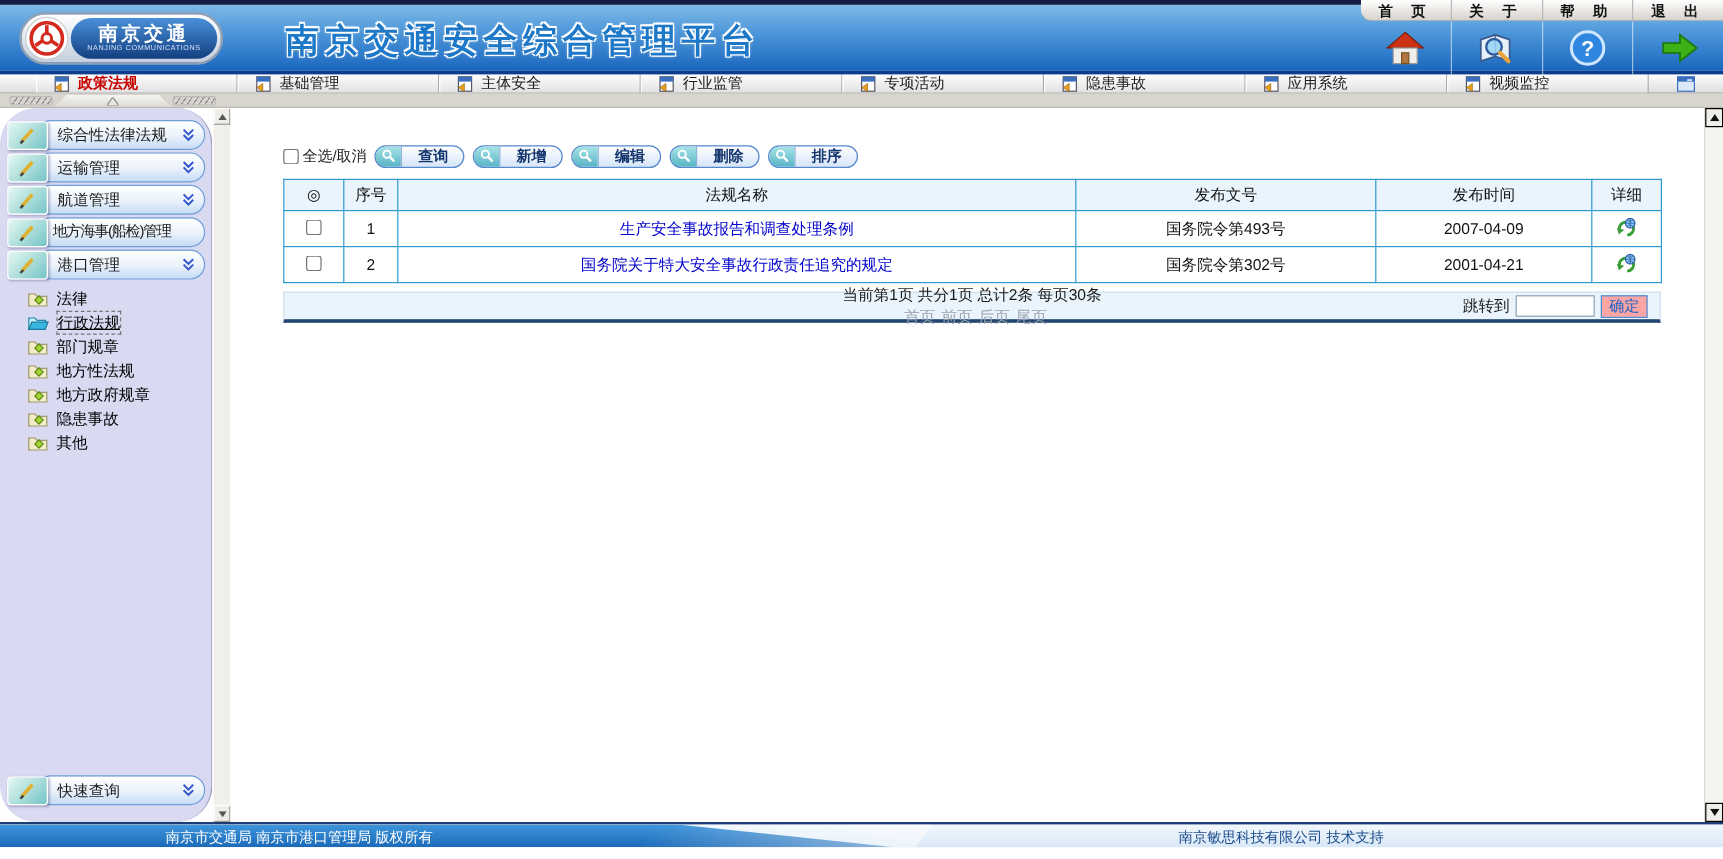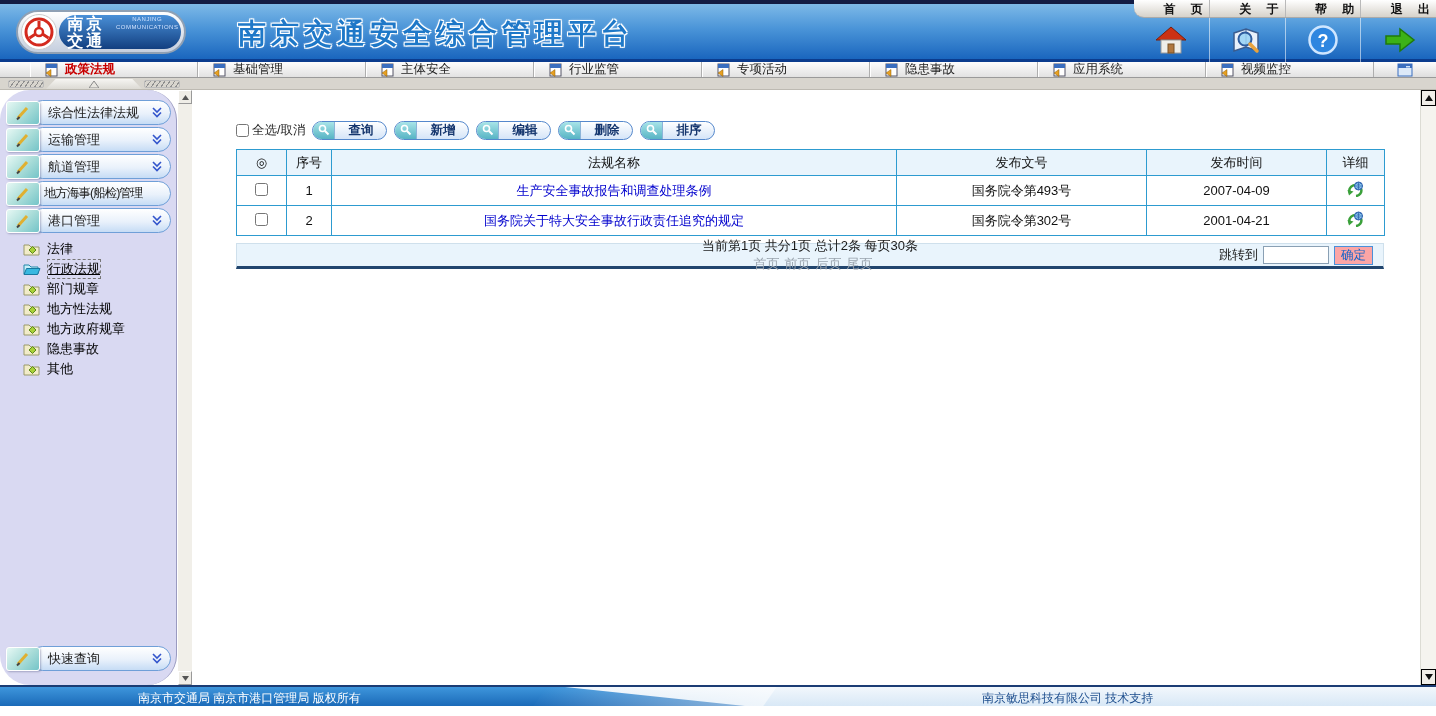"首 页" .menu-label { text-align: right -> center }
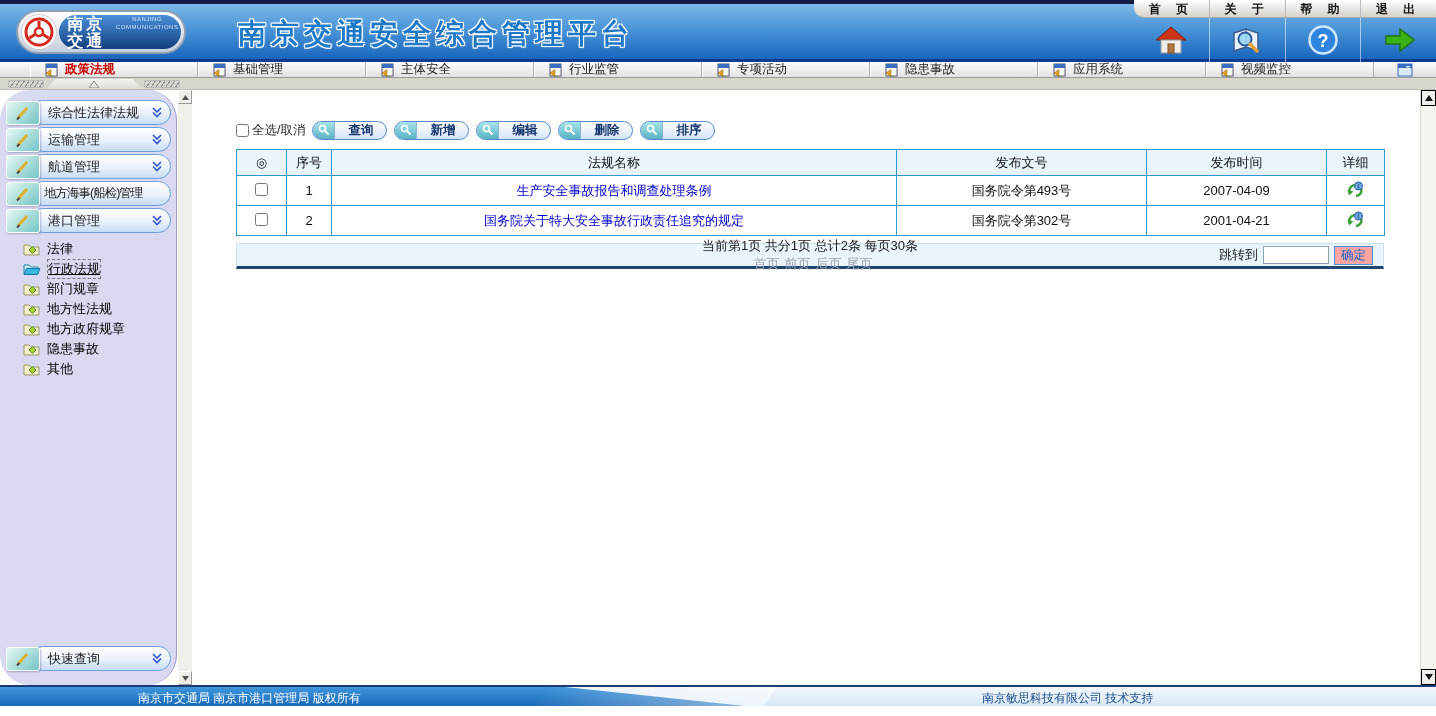"南京交通" .logo-textbox { flex-direction: row -> column }
